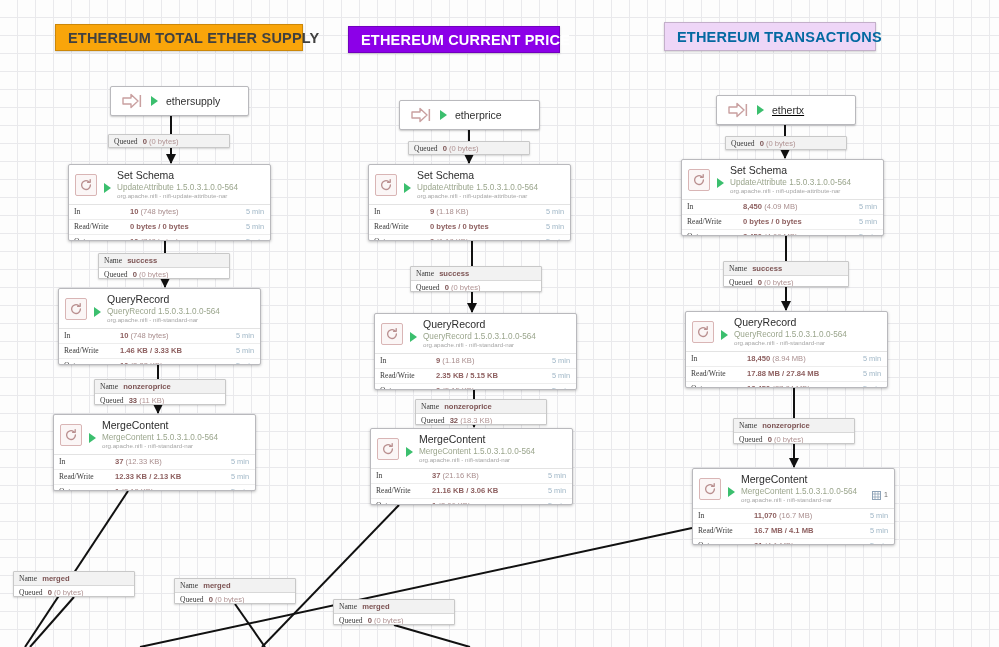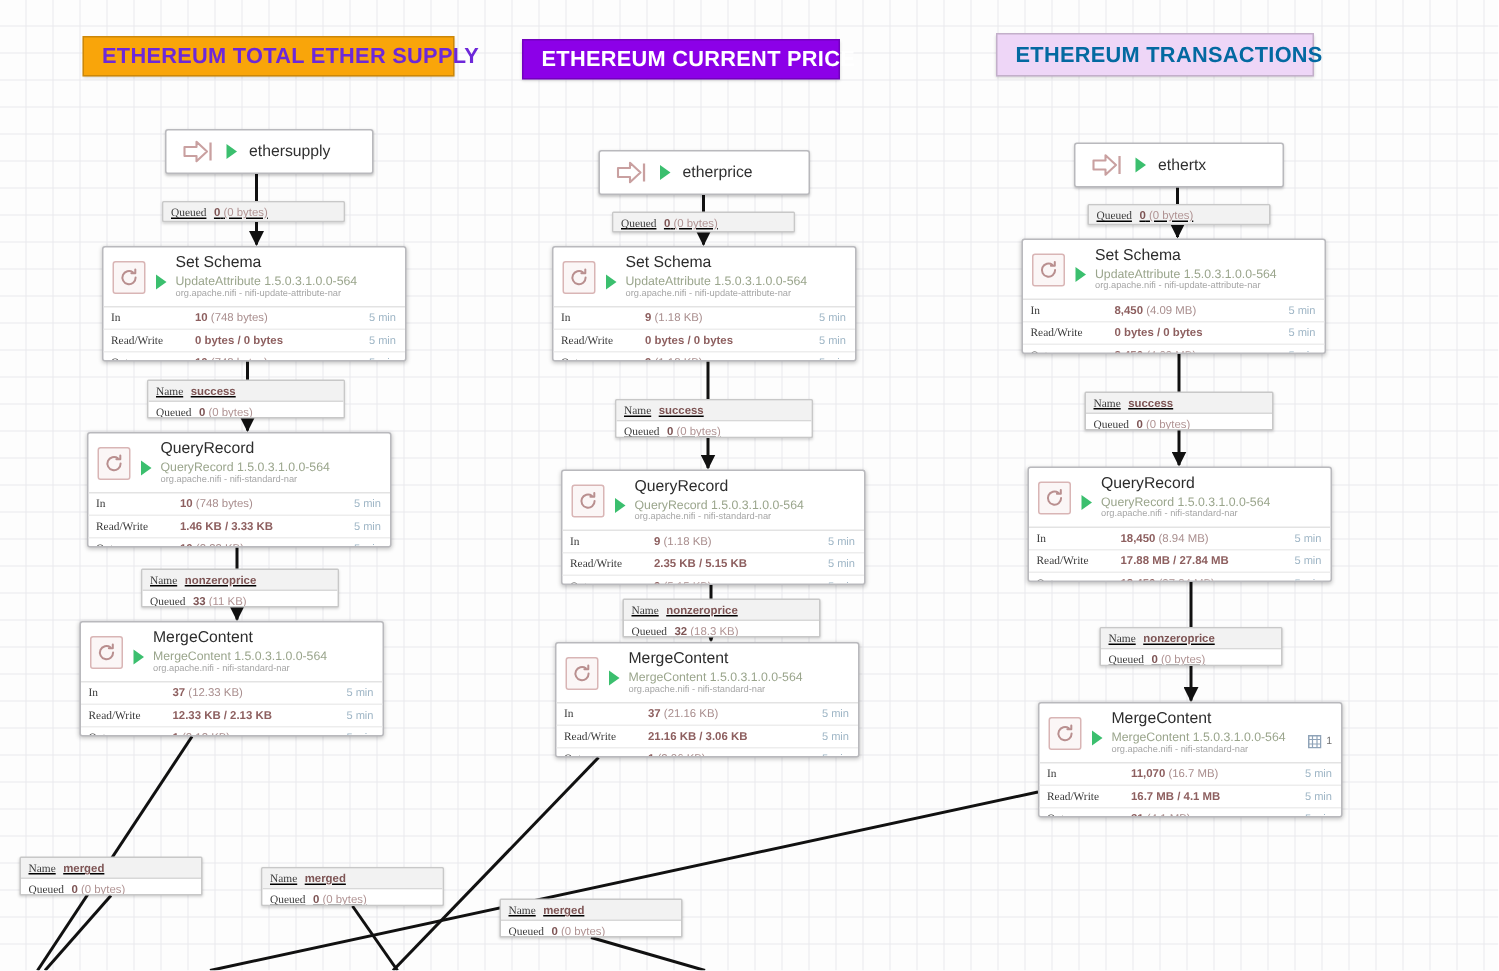"ETHEREUM TOTAL ETHER SUPPLY" div.banner { color: #6d28d9 -> #404040 }
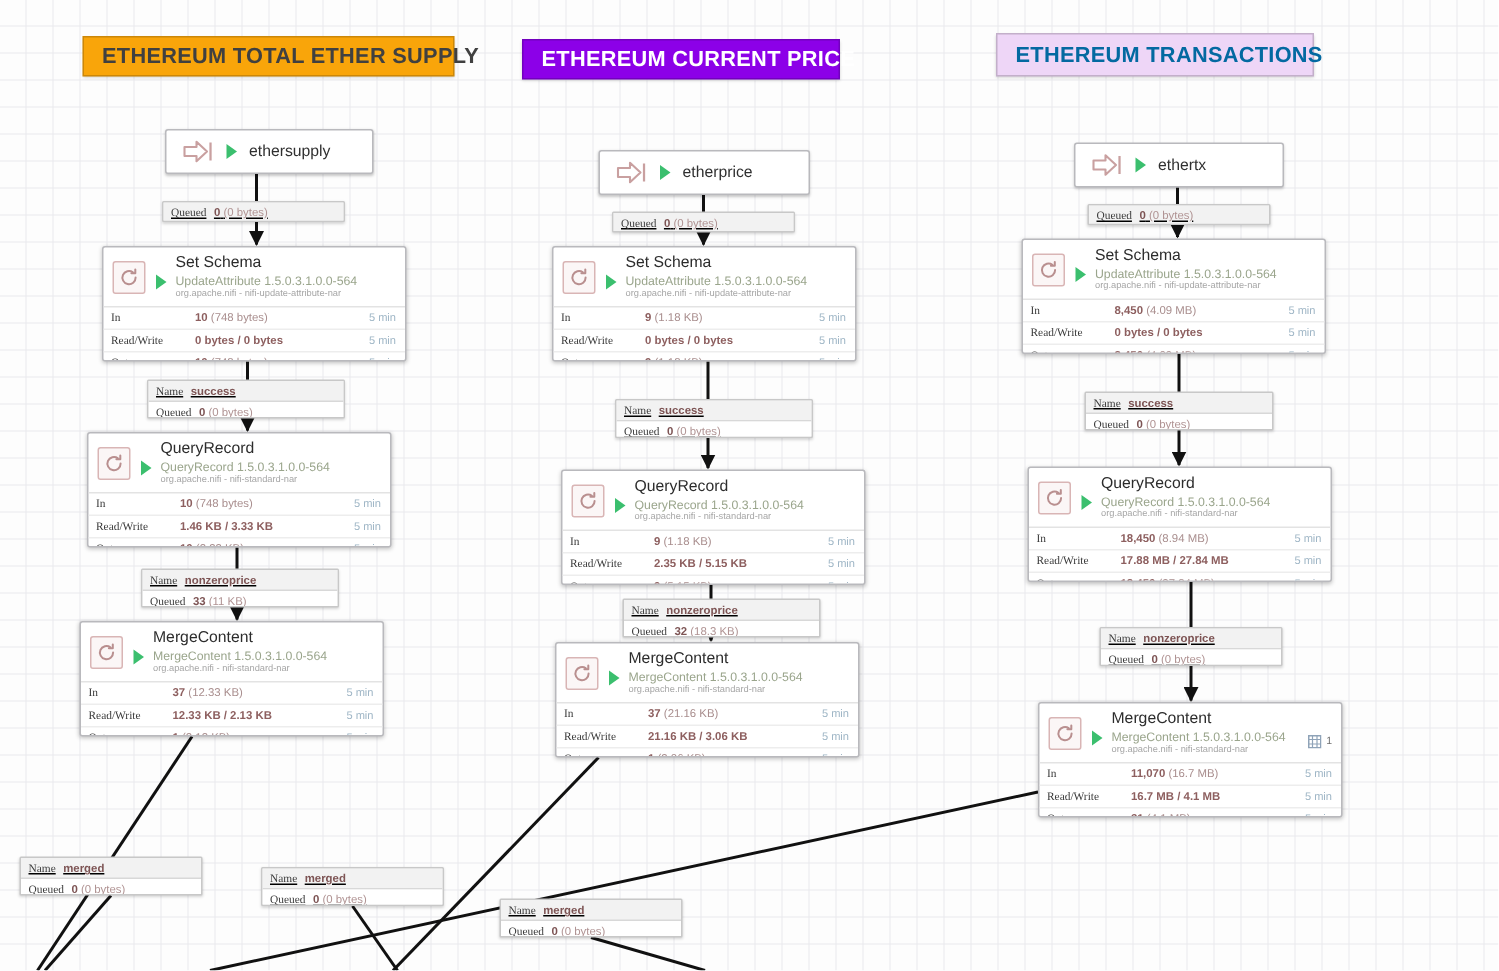"ethertx" div.port { text-decoration: none -> underline }
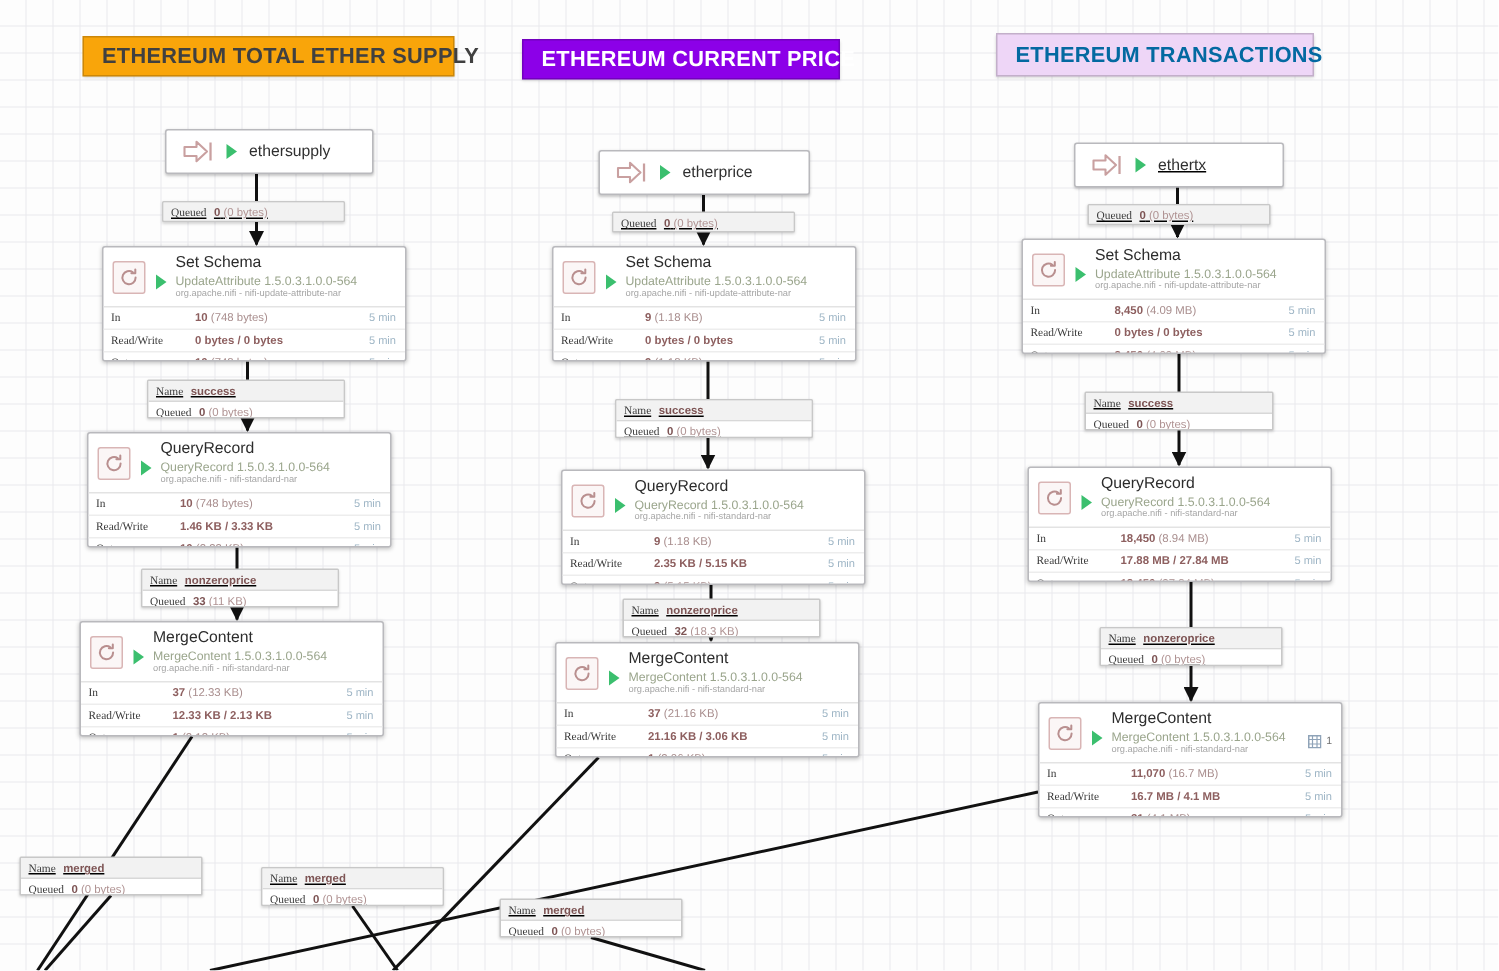"Queued" .conn { text-decoration: underline -> none }
